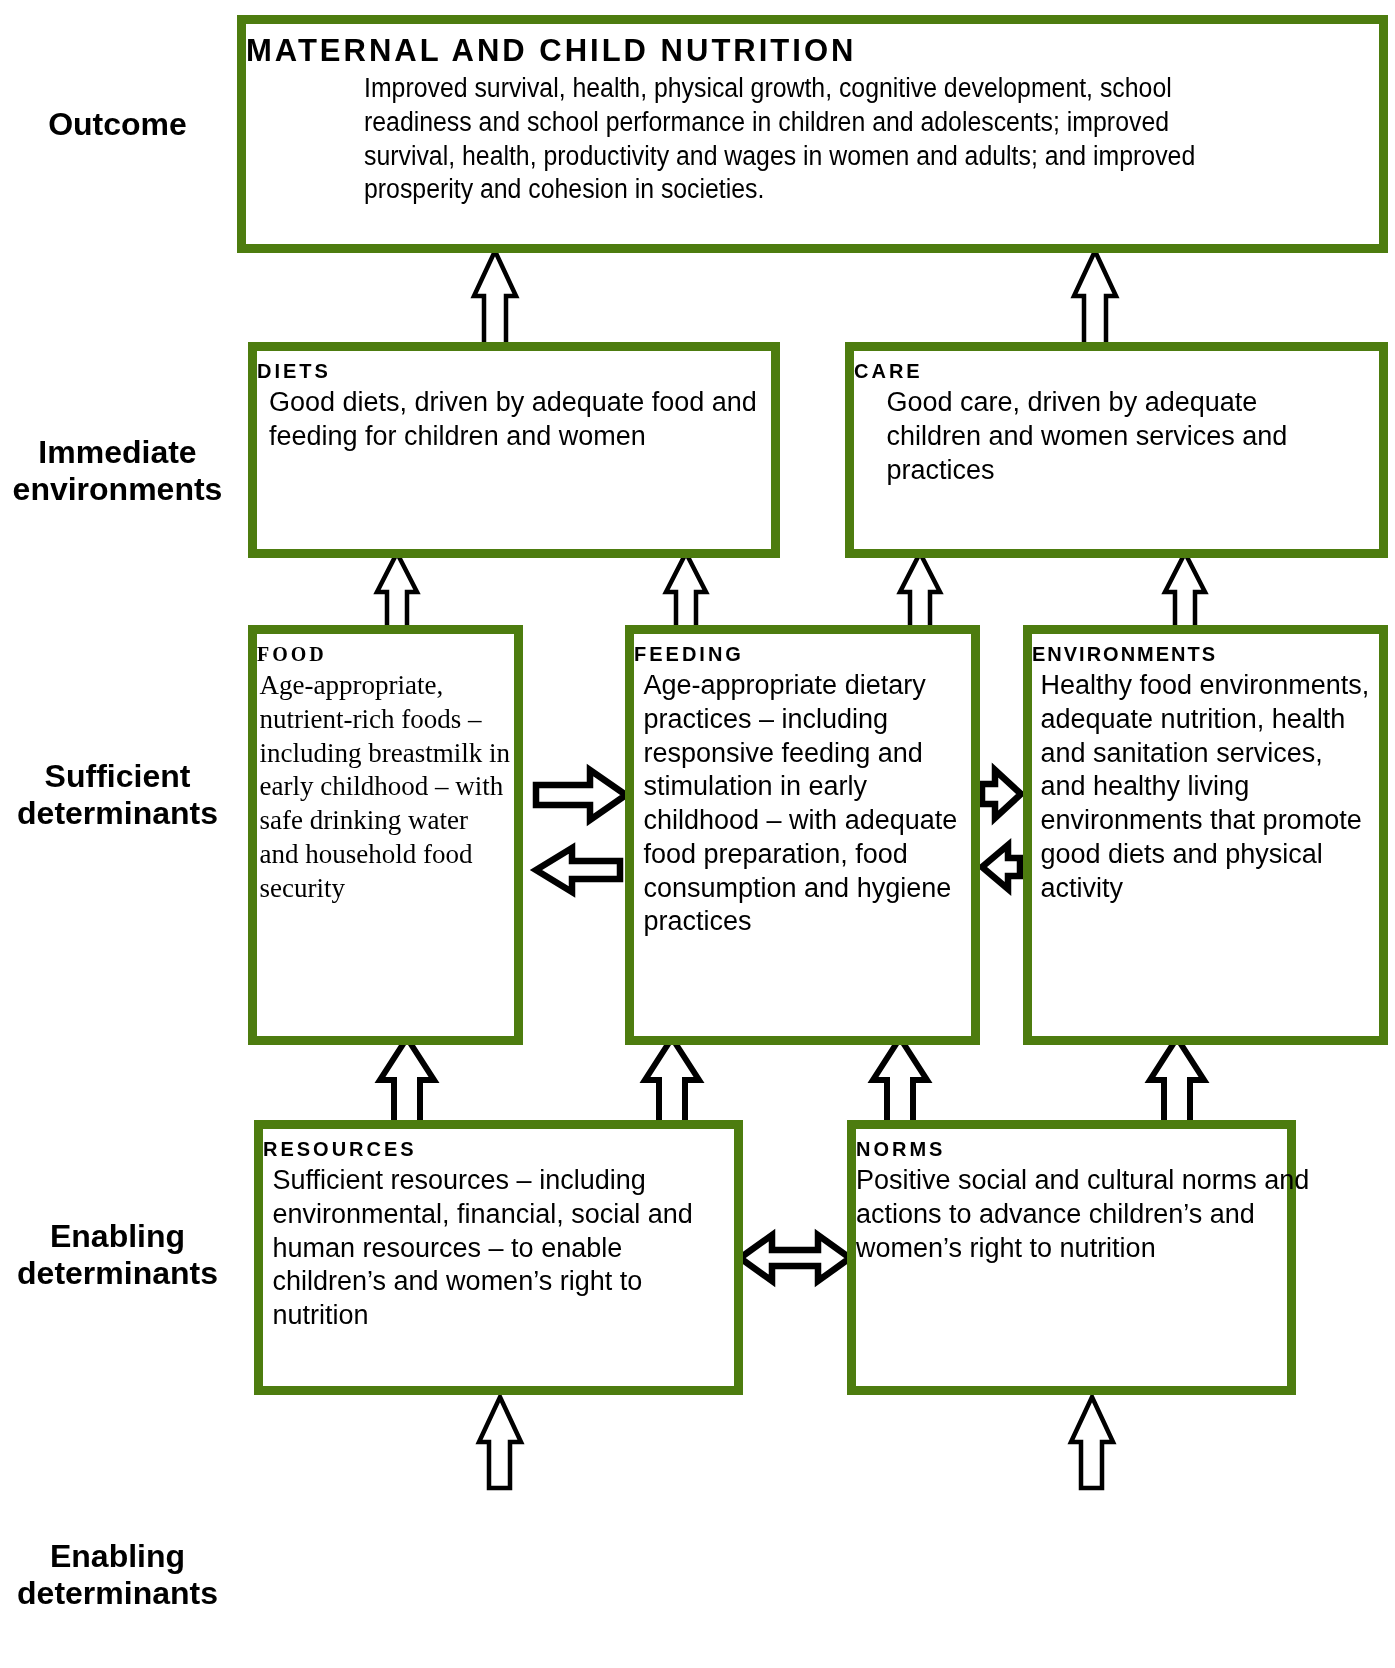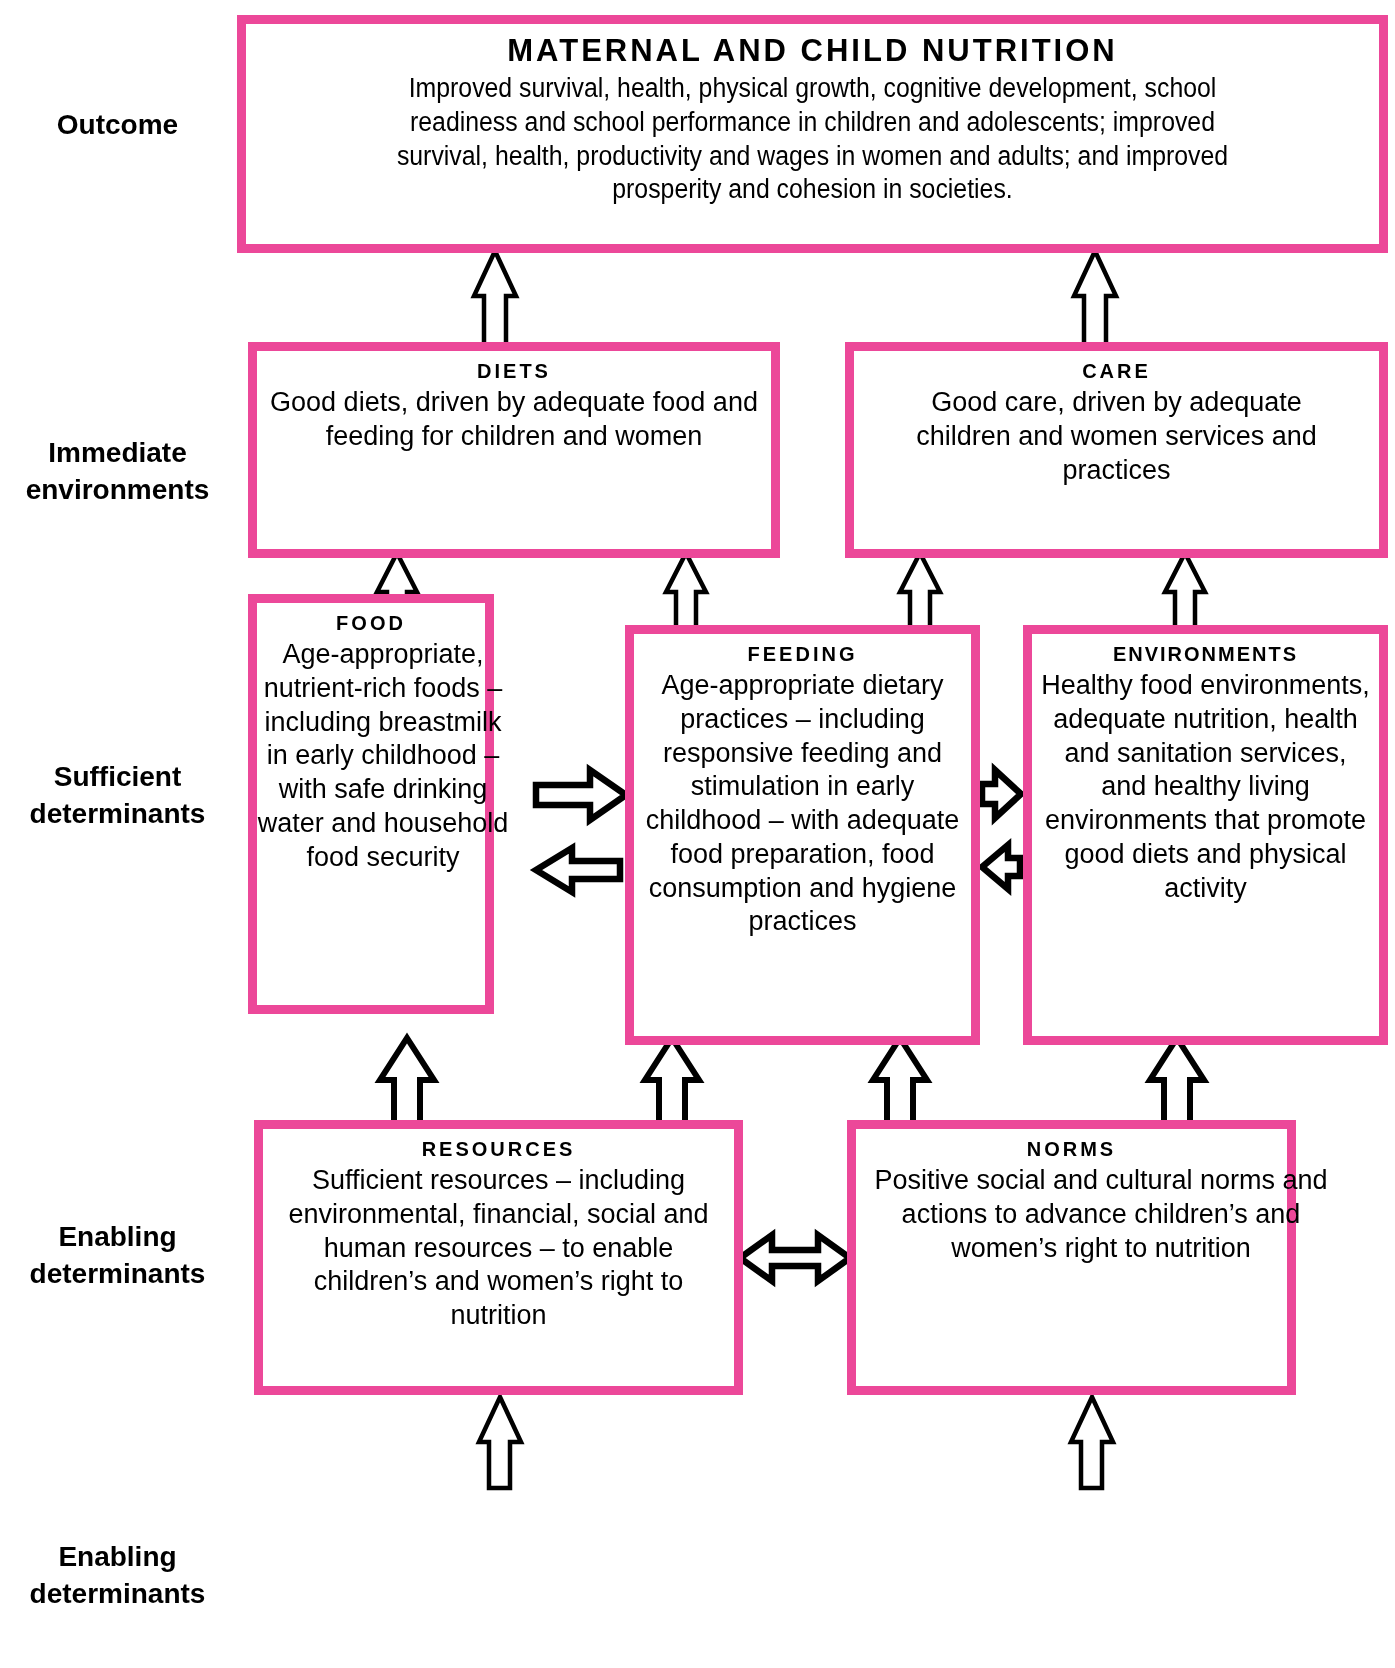"MATERNAL AND CHILD NUTRITION" .box { border: 9px solid #ec4899 -> 9px solid #4d7c0f; text-align: center -> none }
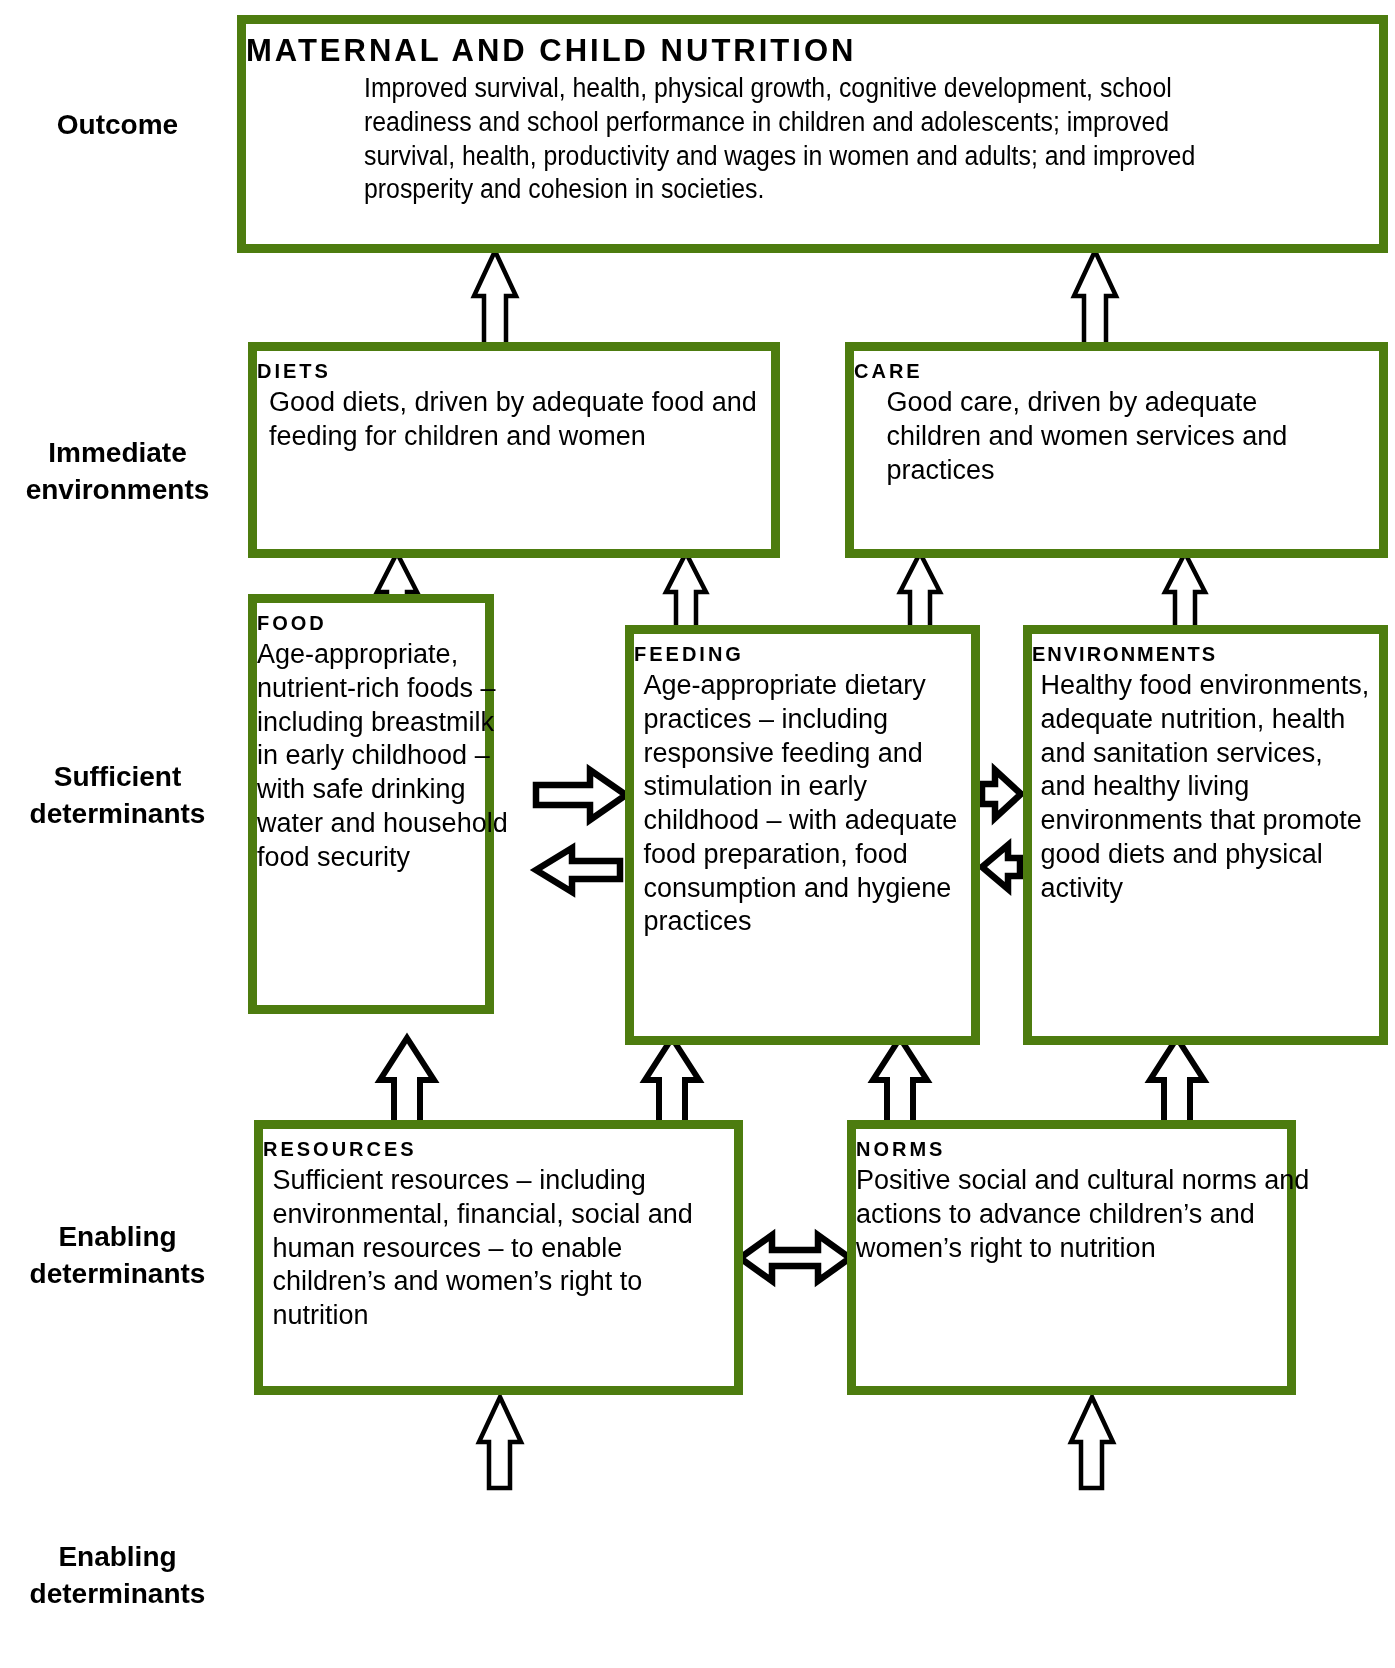"Outcome" .row-label { font-size: 28px -> 32px }
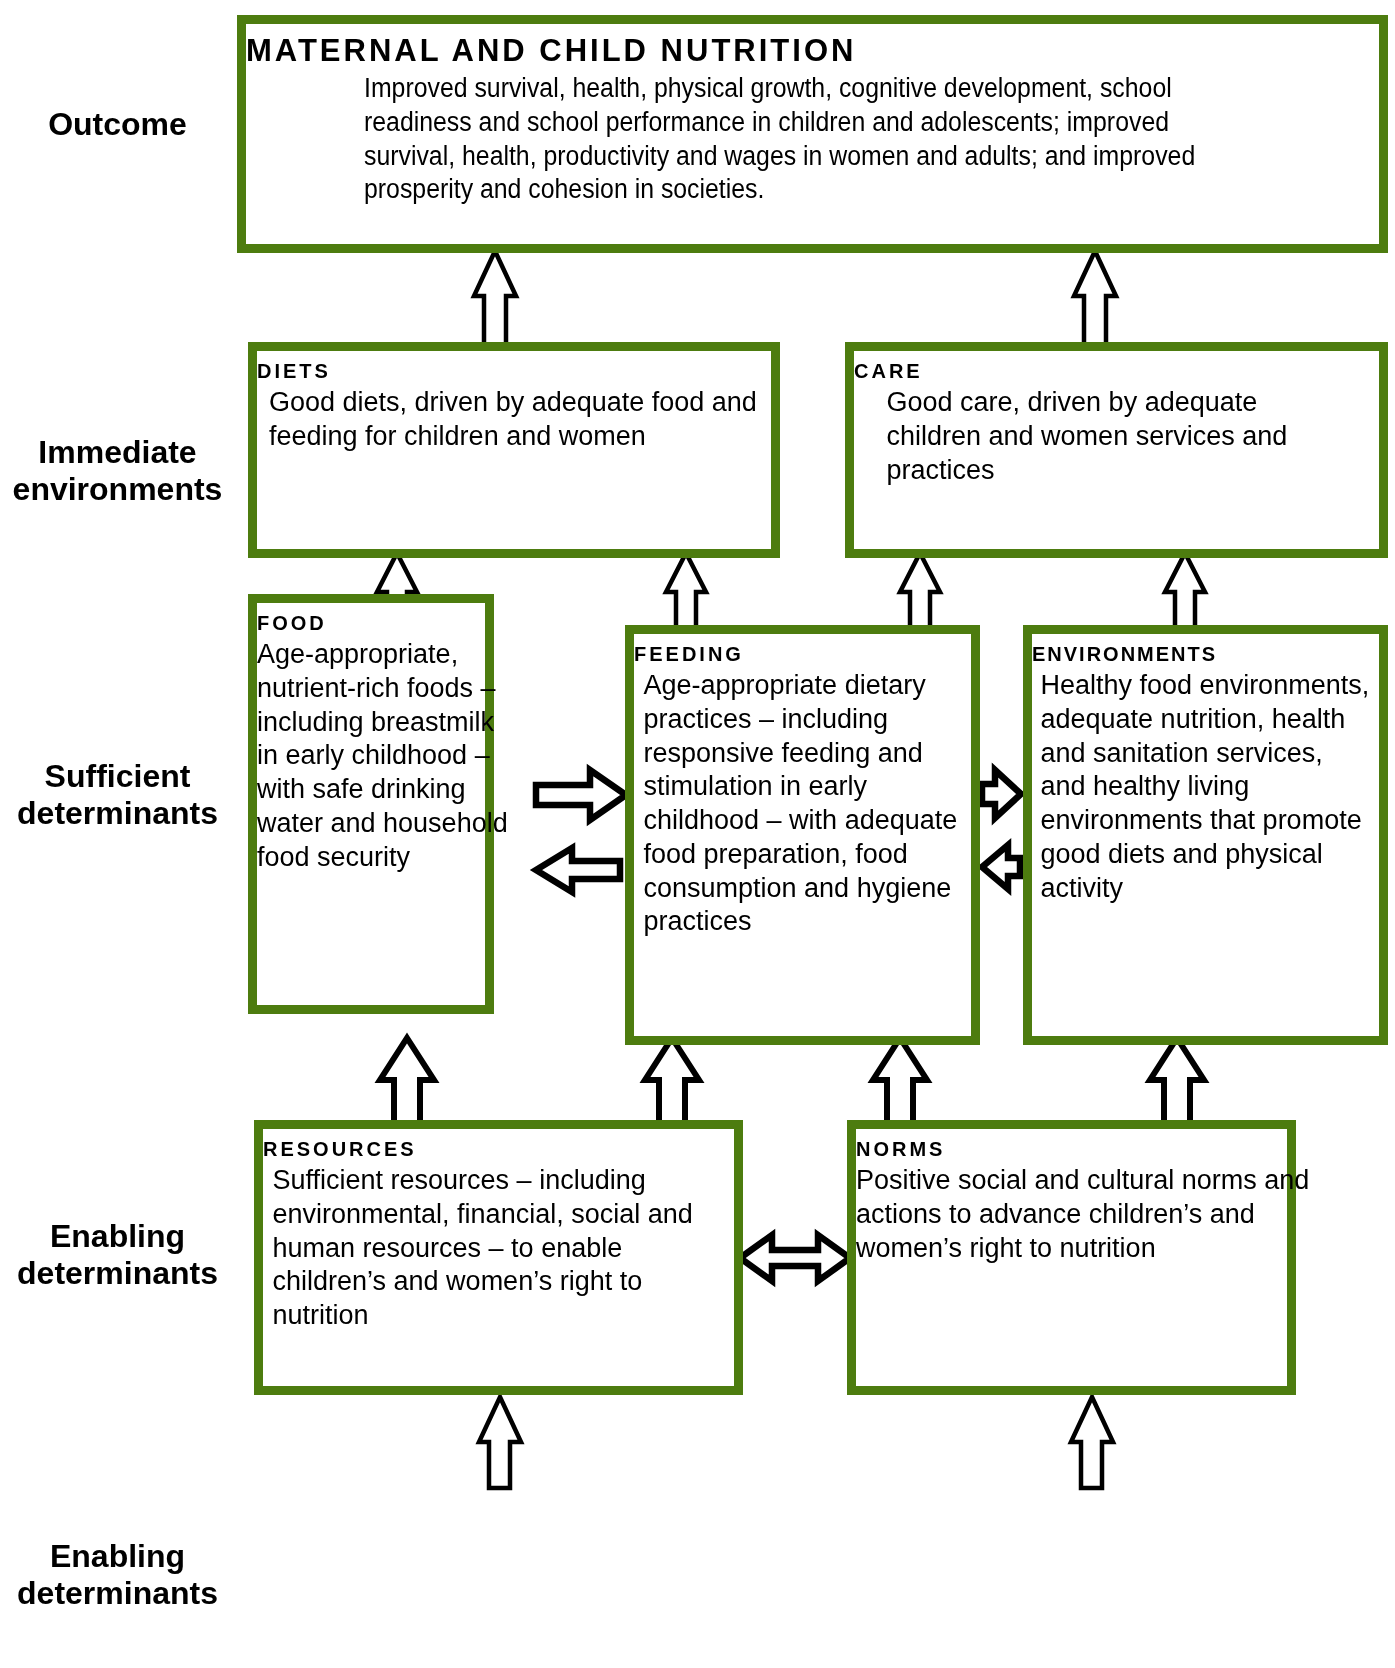"FOOD" div.box { font-family: none -> Liberation Serif, serif; top: 594px -> 625px; width: 246px -> 275px }
